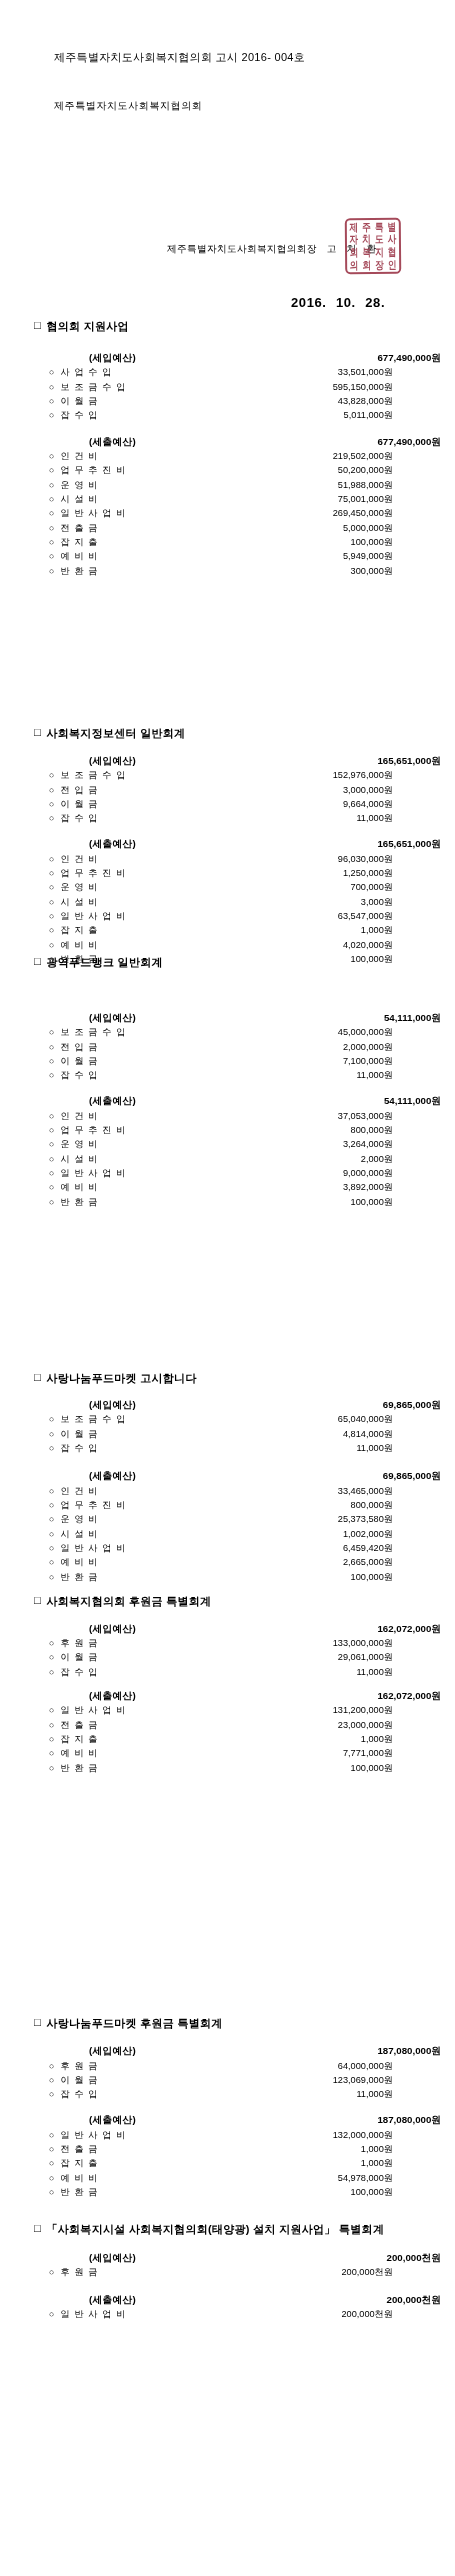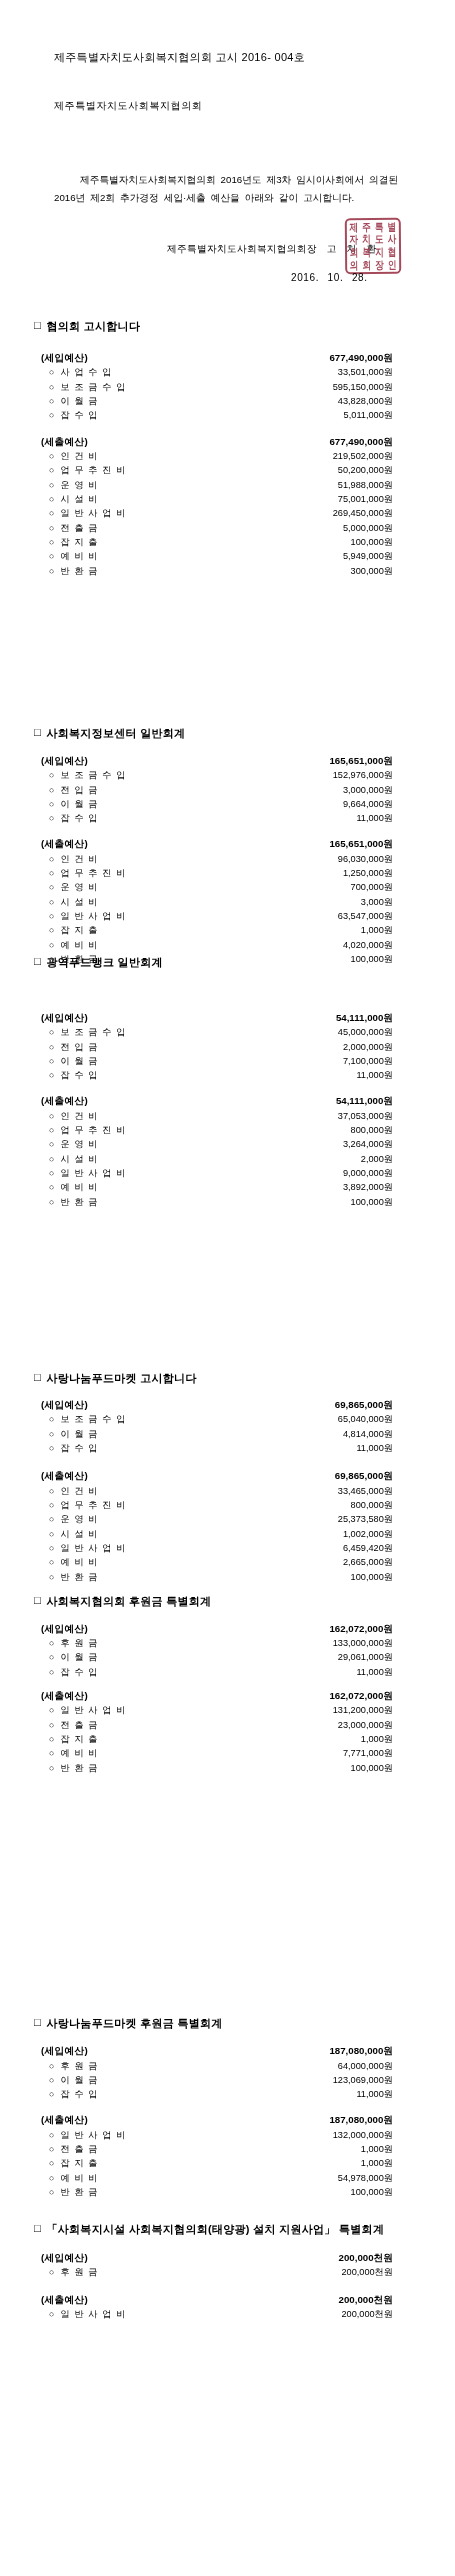"제주특별자치도사회복지협의회 2016년도 제3차 임시이사회에서 의결된" div.abs { html: <div> <div>제주특별자치도사회복지협의회 2016년도 제3차 임시이사회에서 의결된</div> <div>2016년 제2회 추가경정 세입·세출 예산을 아래와 같이 고시합니다.</div> </div> -> none }
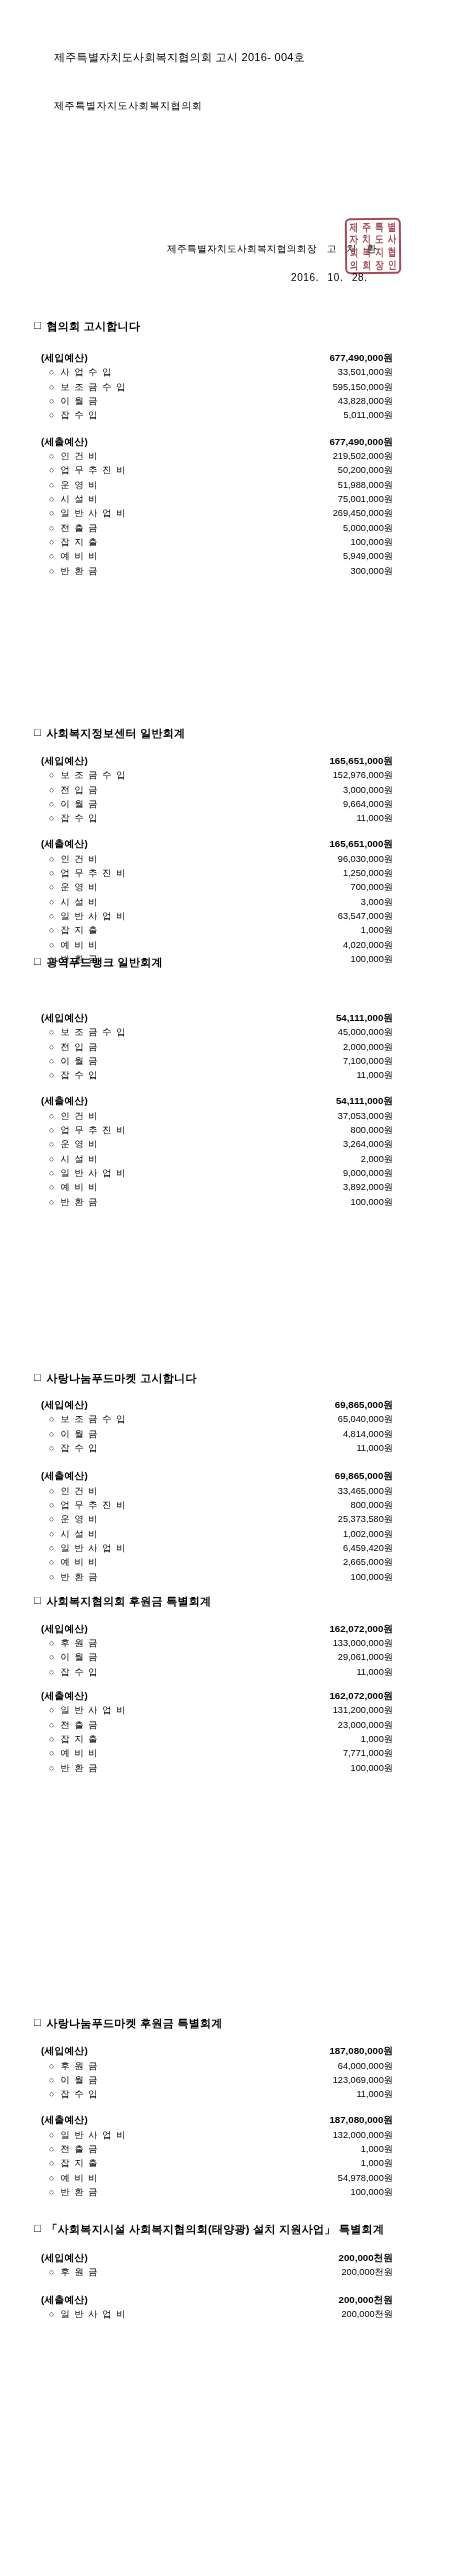"2016. 10. 28." .sign-date { font-size: 10px -> 13px; font-weight: none -> bold; top: 272px -> 295px }
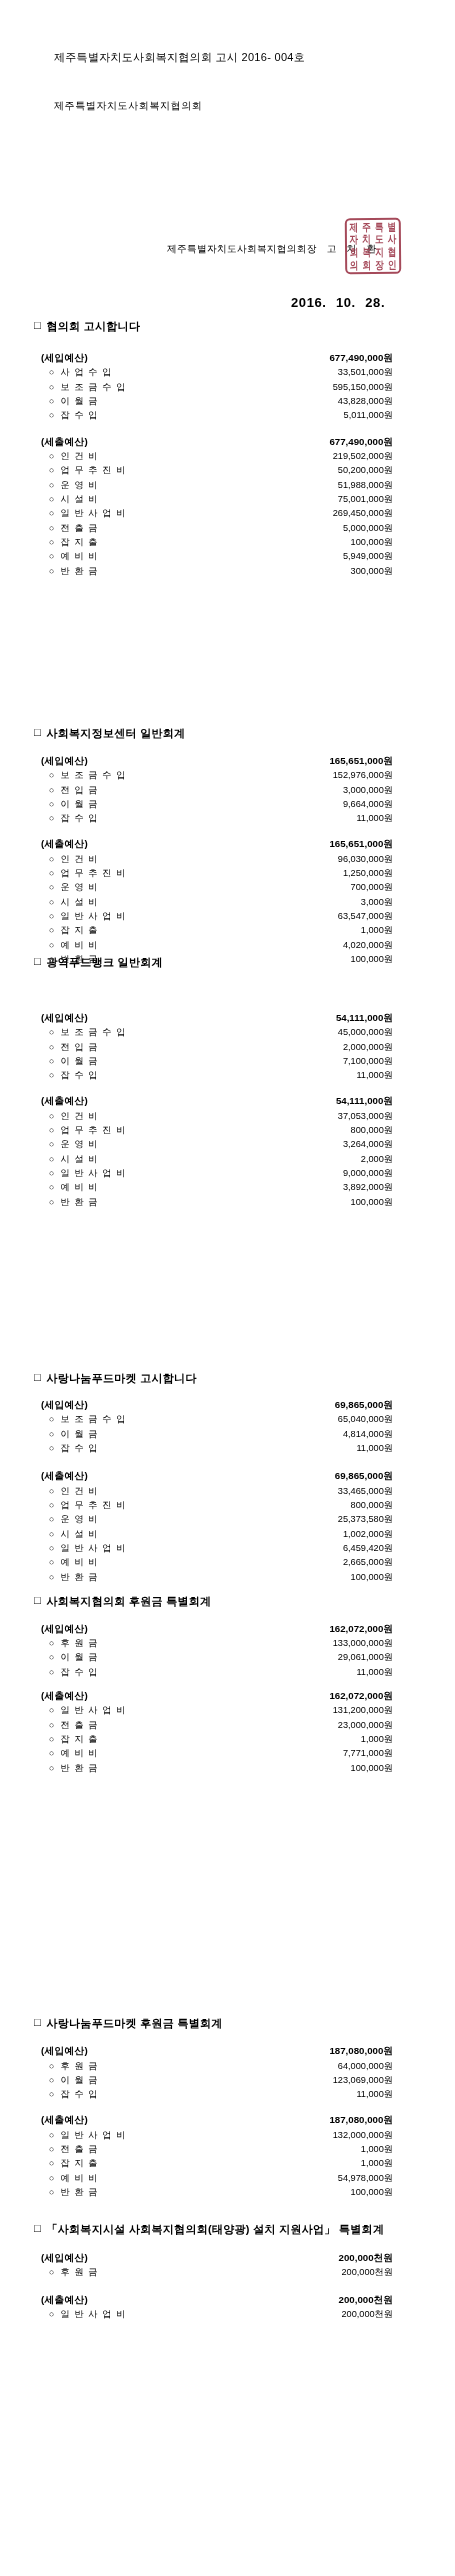"협의회 고시합니다" span { text: 고시합니다 -> 지원사업 }
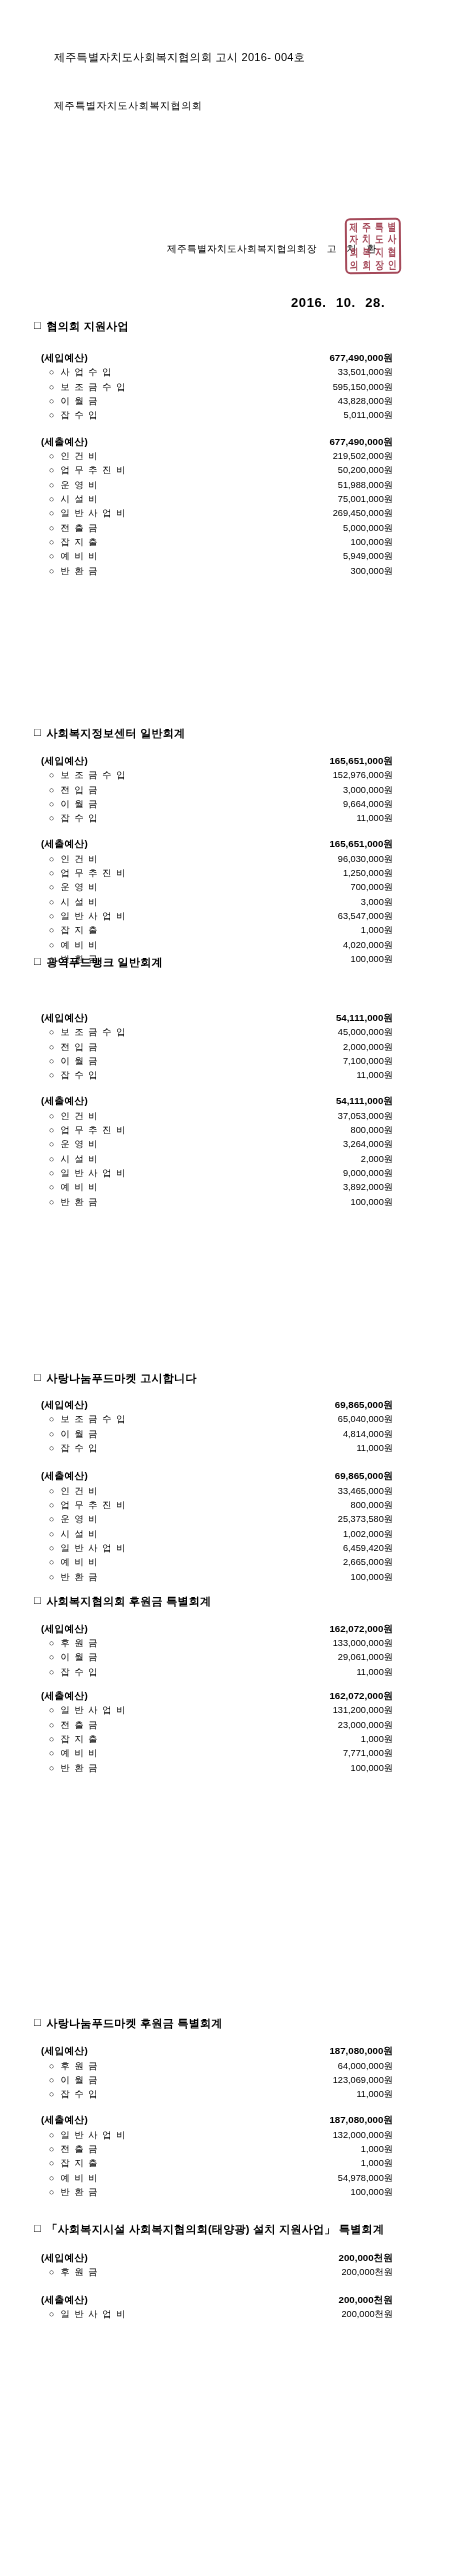"(세입예산)" .row.total { margin-left: none -> 48px }
